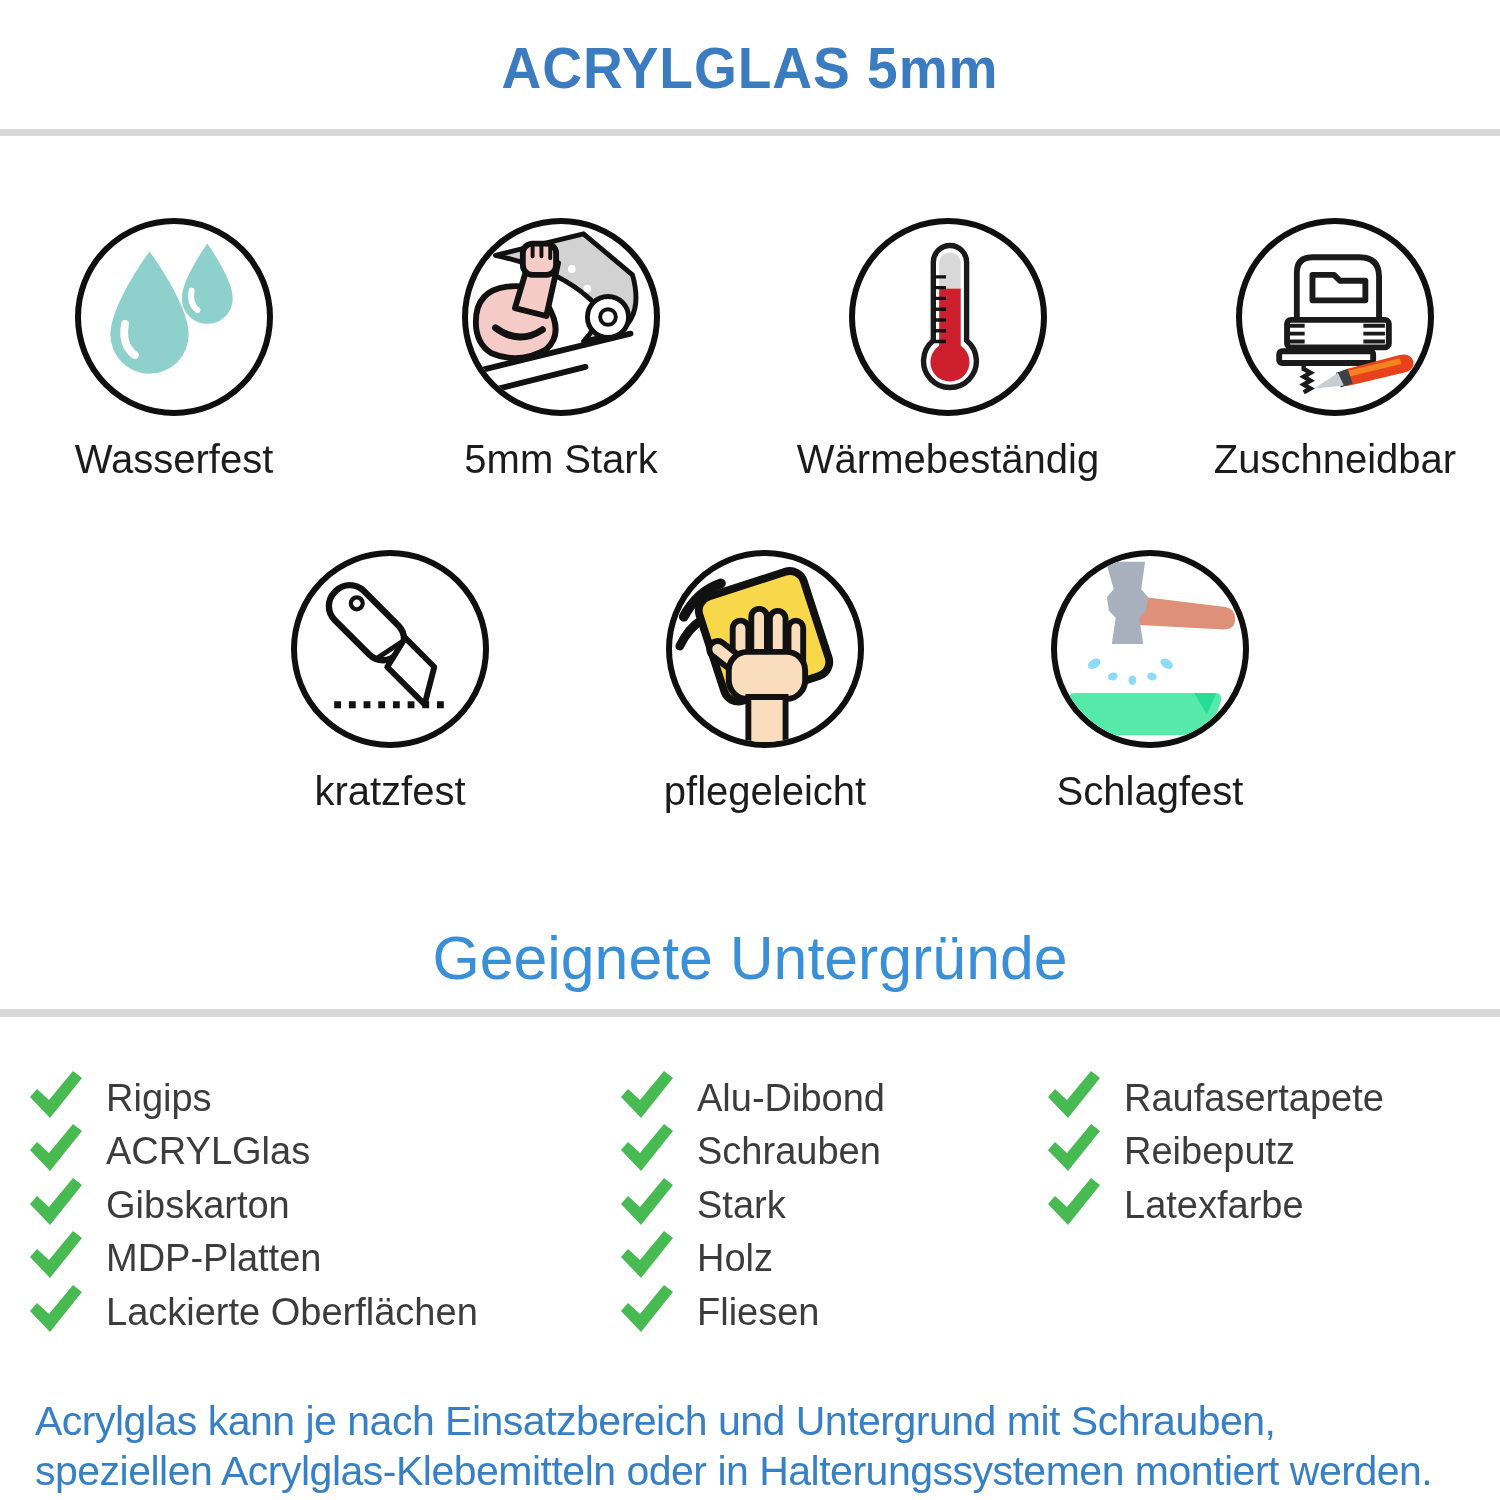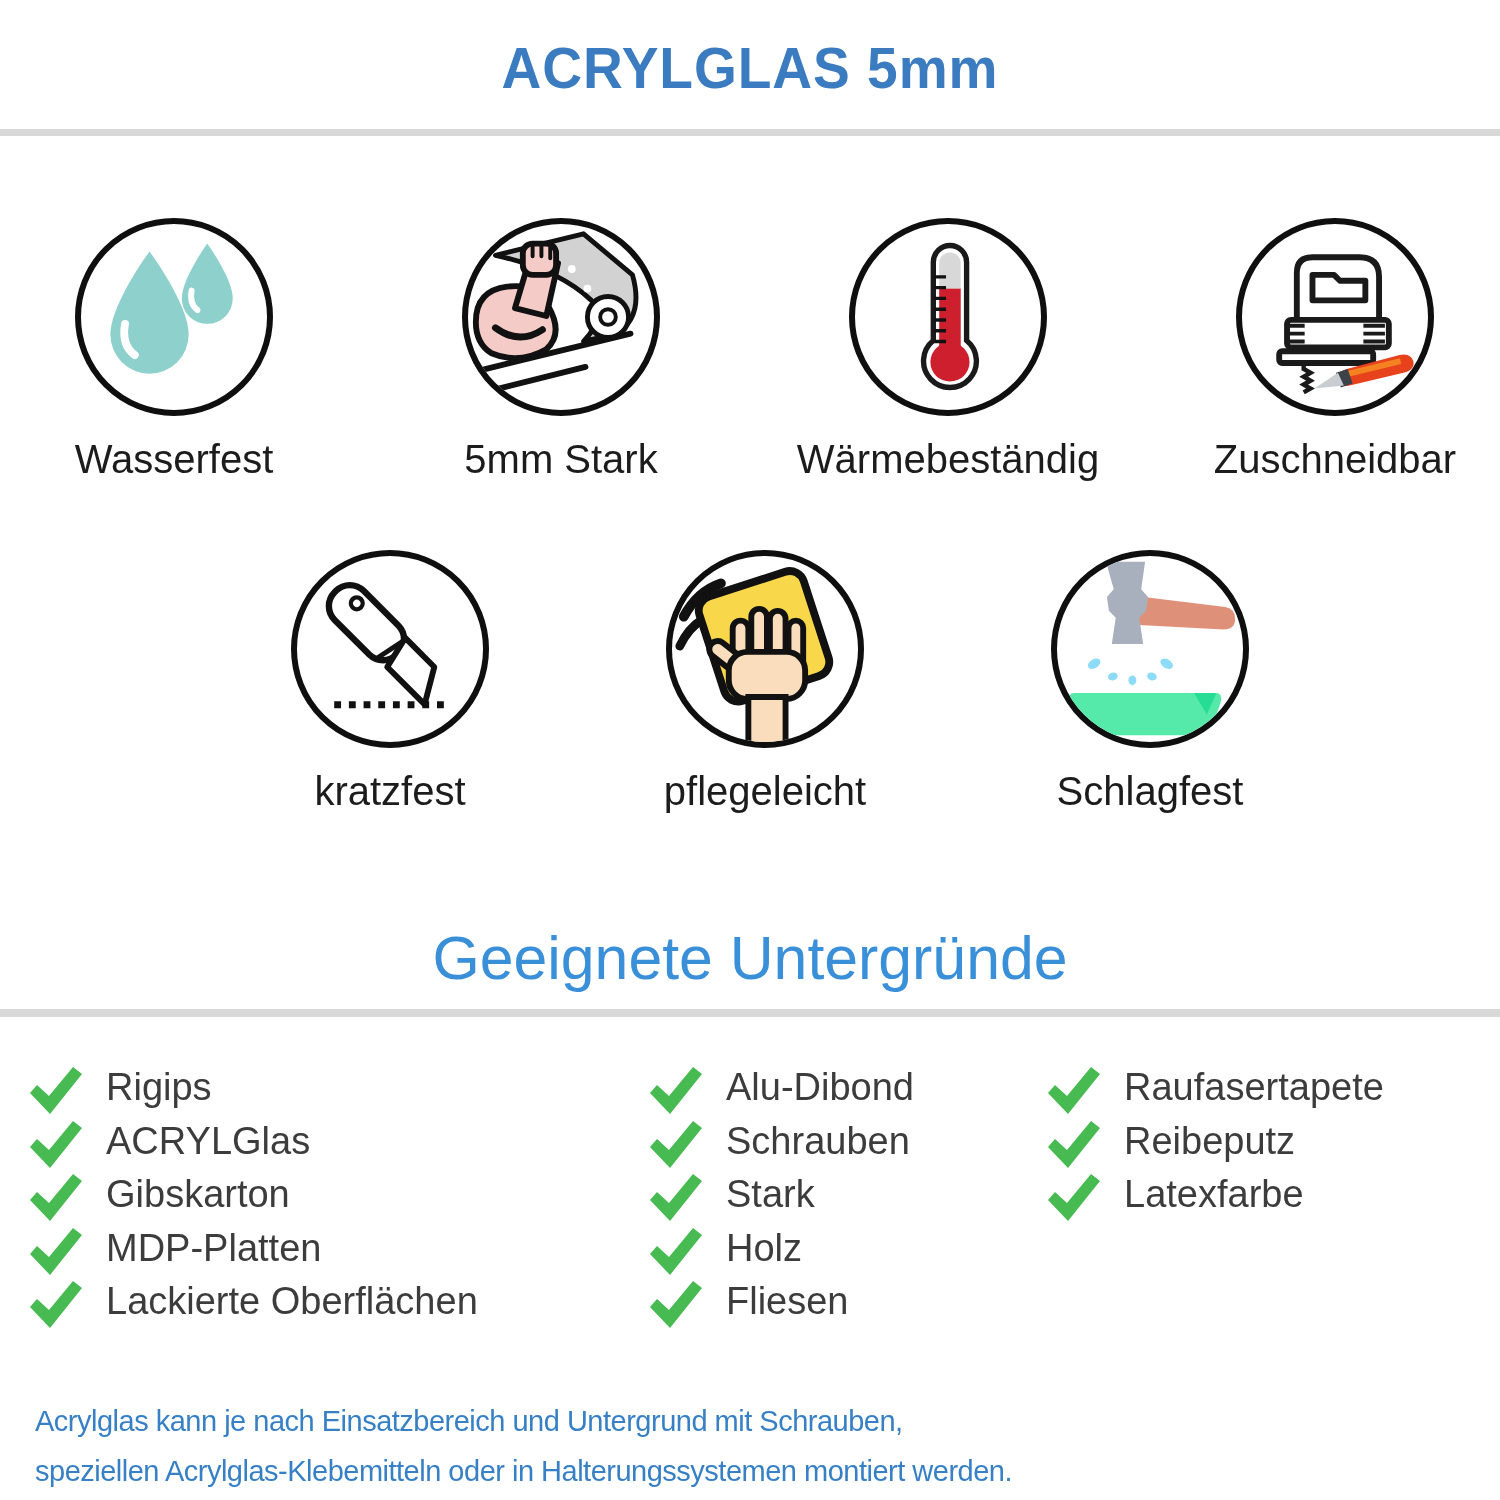"Rigips" .check-item { align-items: flex-start -> flex-end }
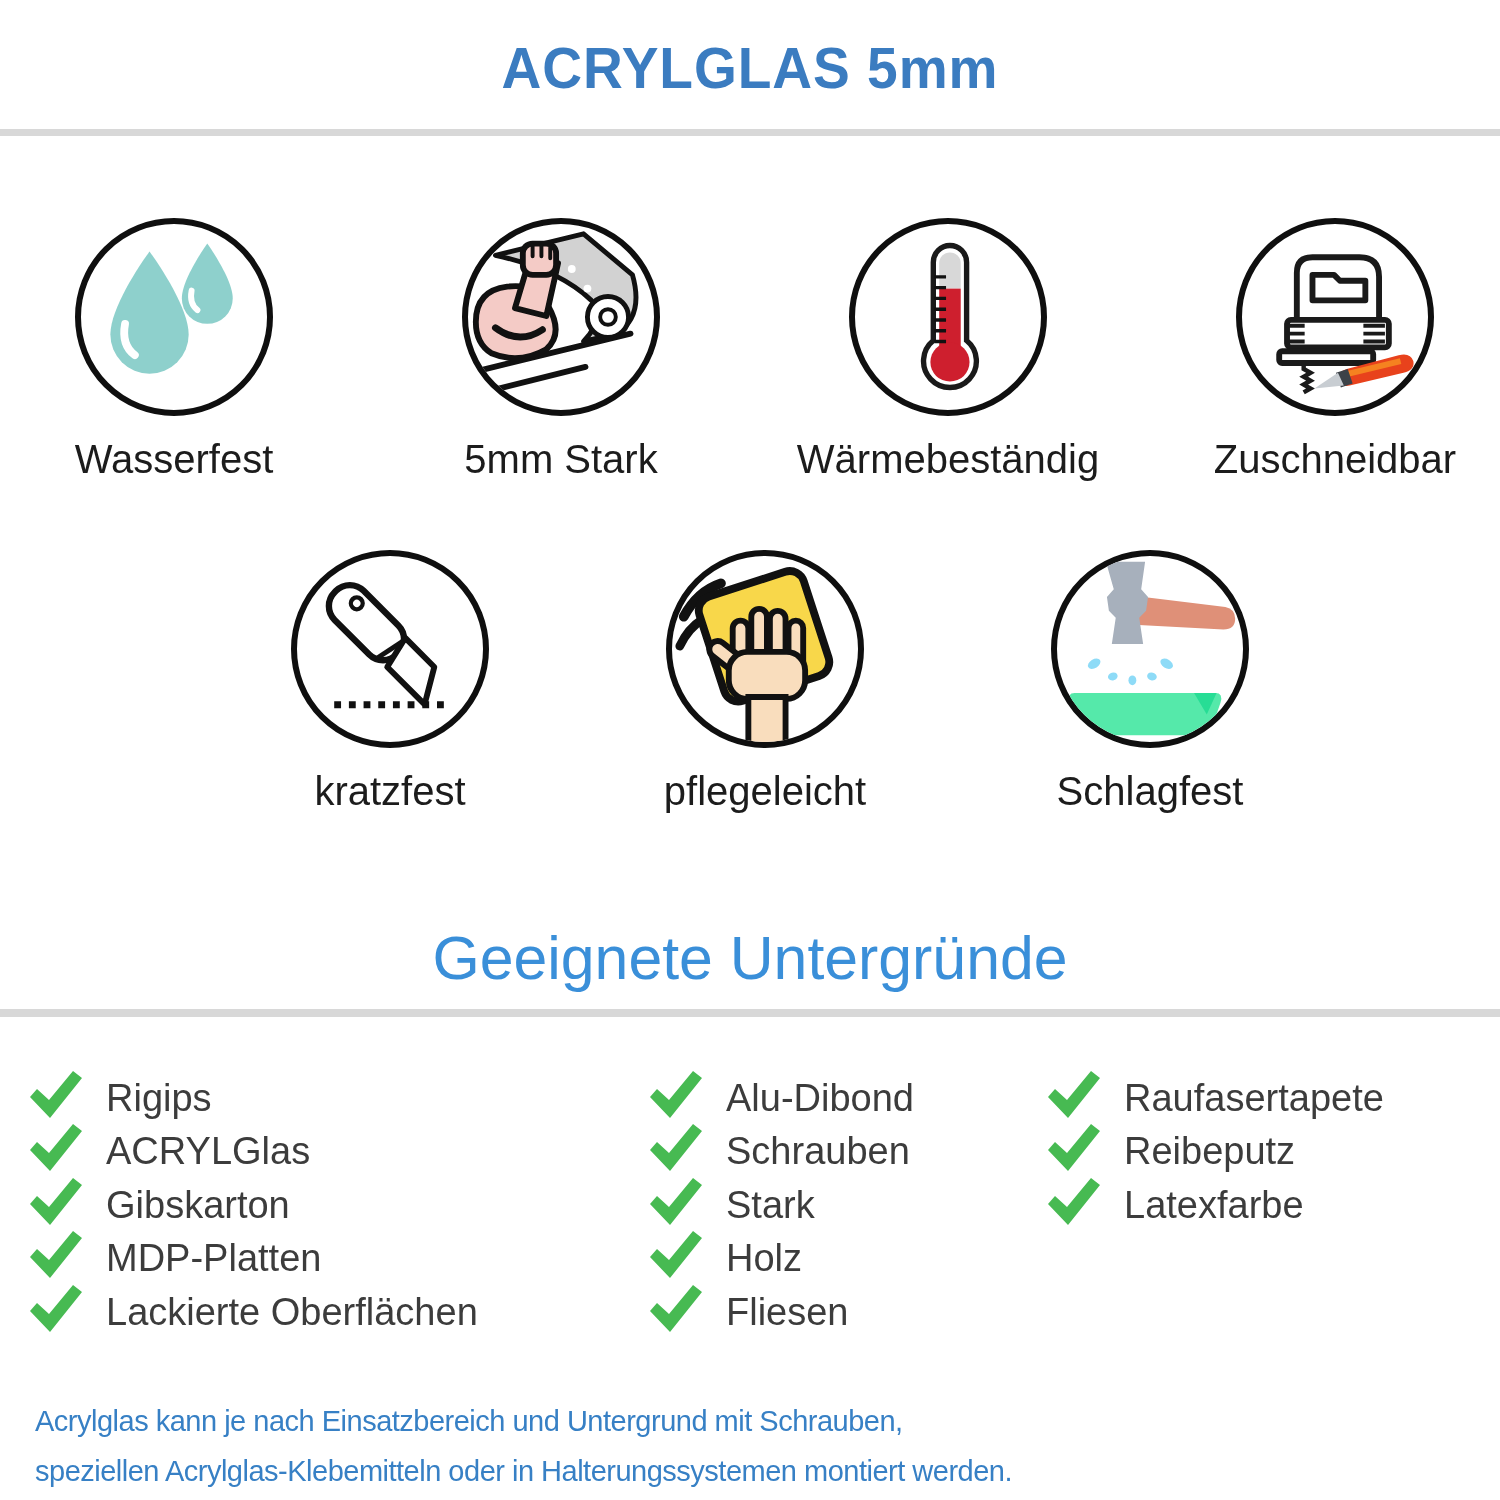"Alu-Dibond" div.col { left: 648px -> 619px }
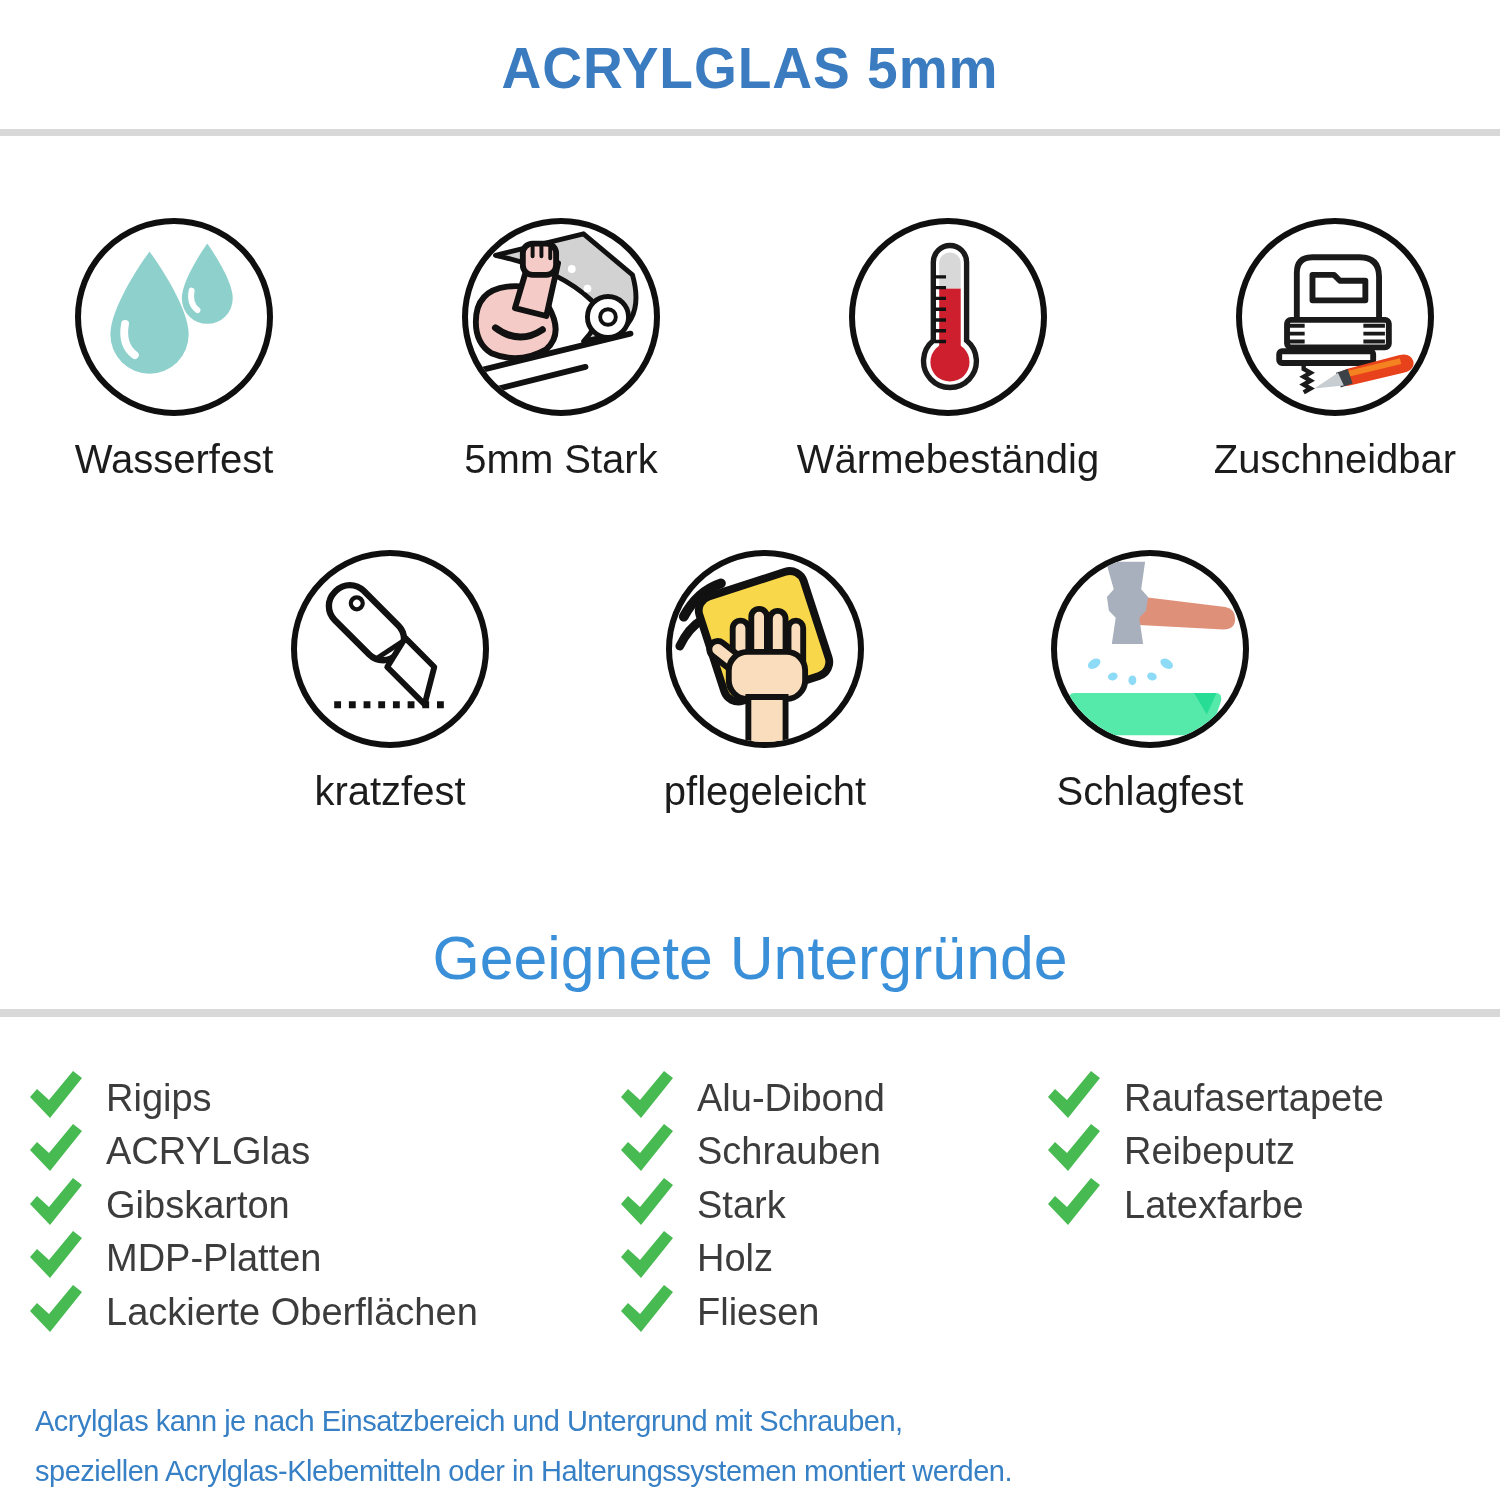"Acrylglas kann je nach Einsatzbereich" .footer { font-size: 29px -> 41px }
